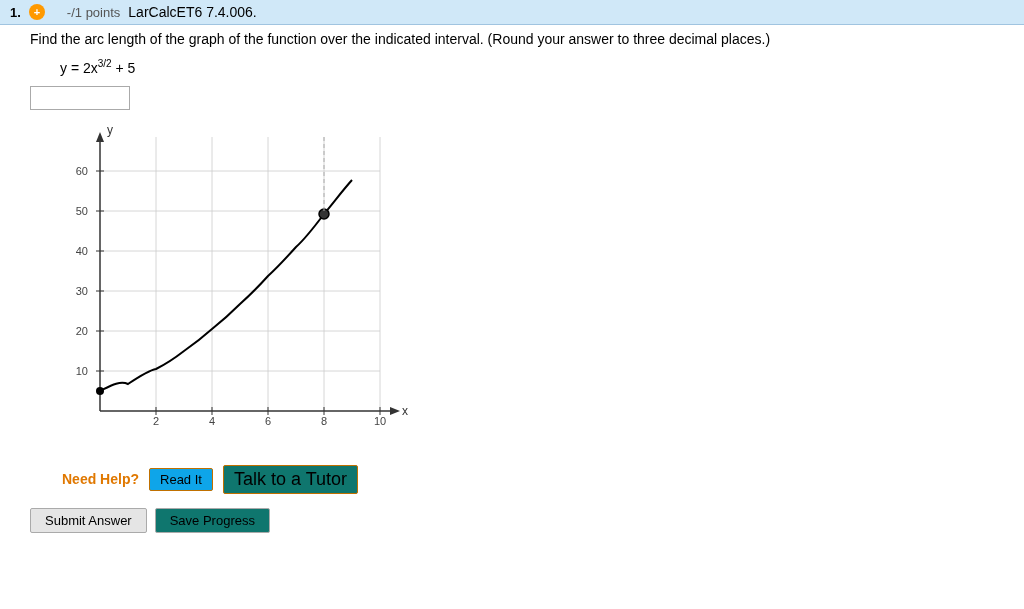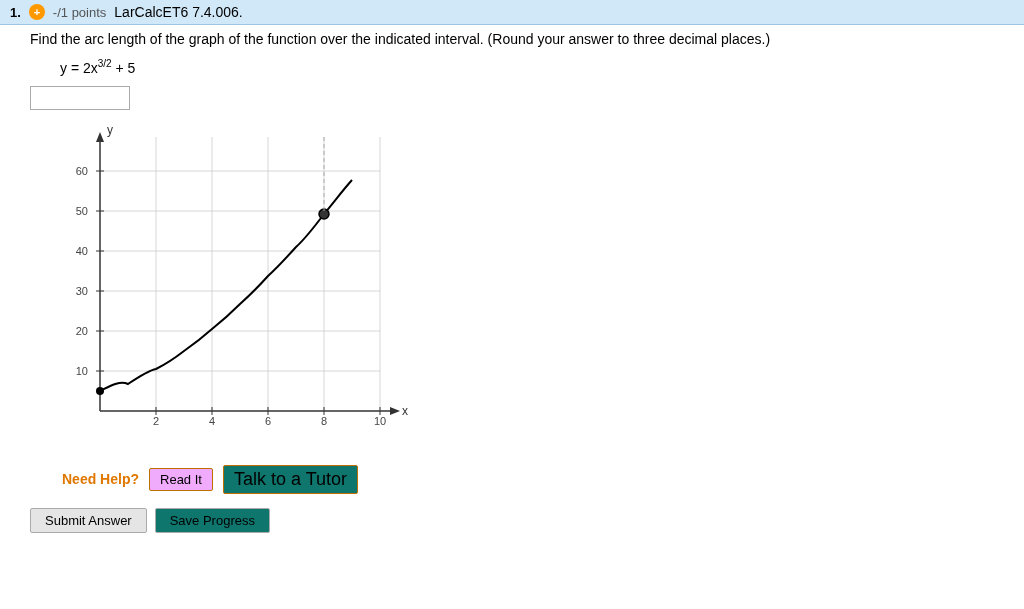"-/1 points" .points-text { margin-left: none -> 14px }
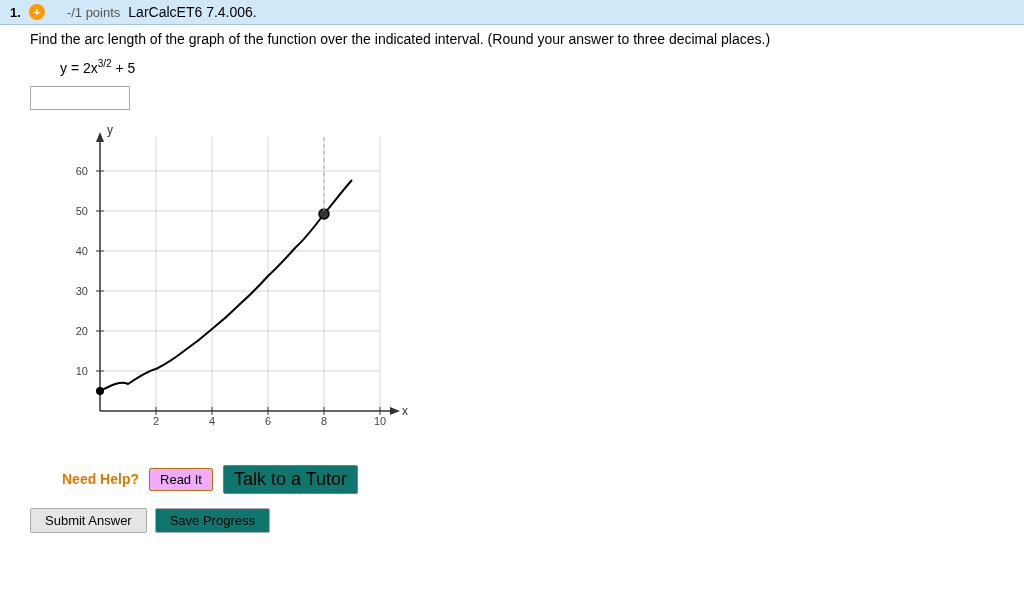"Read It" .btn-read-it { background: #f0abfc -> #0ea5e9 }
